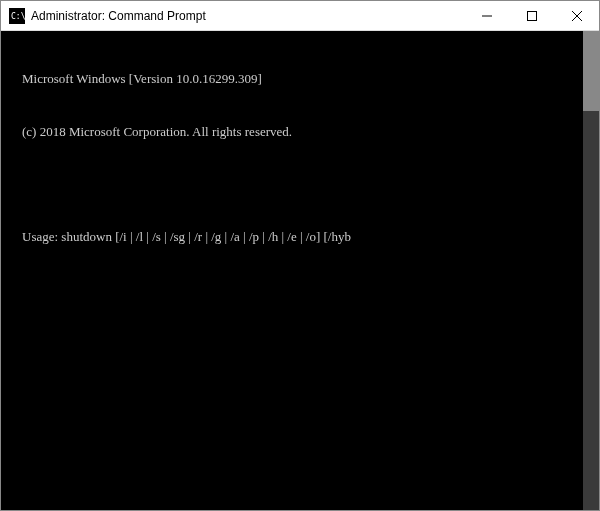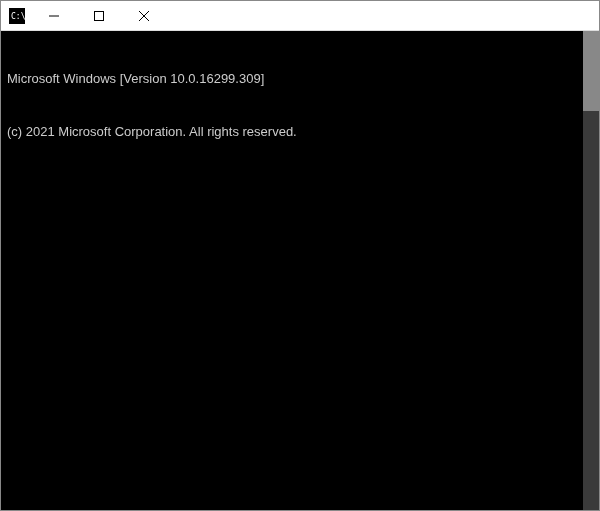"Administrator: Command Prompt" span.title-text { html: none -> <span>Administrator: Command Prompt</span> }
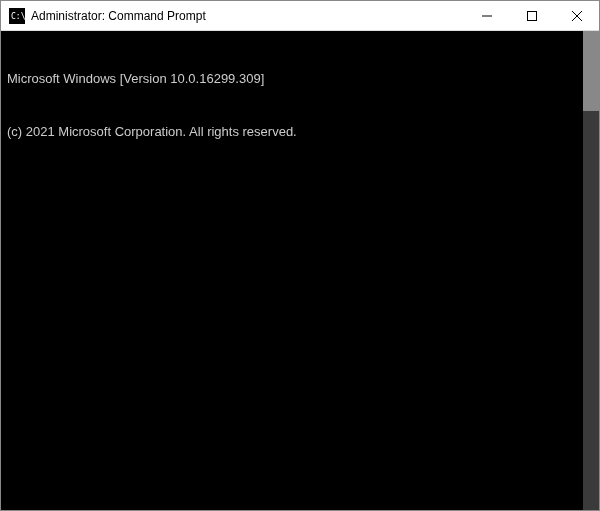"Microsoft Windows [Version" .console { font-family: Liberation Sans, sans-serif -> Liberation Serif, serif; padding: 4px 6px -> 4px 21px }
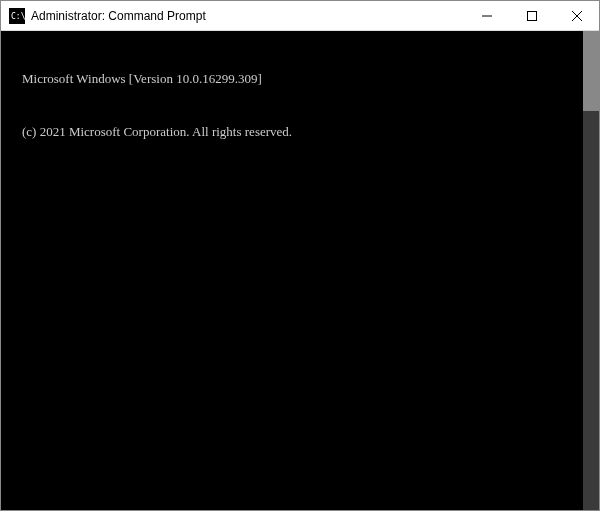"(c) 2021 Microsoft Corporation. All" div { text: 2021 -> 2018 }
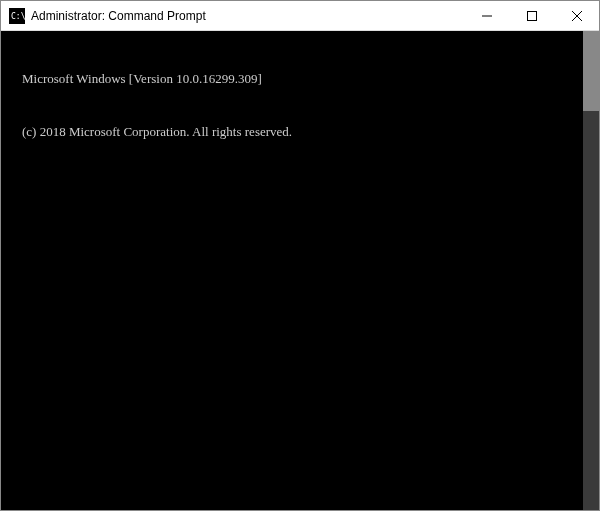"Usage: shutdown [/i | /l" div { html: none -> <div>Usage: shutdown [/i | /l | /s | /sg | /r | /g | /a | /p | /h | /e | /o] [/hyb</div> }
